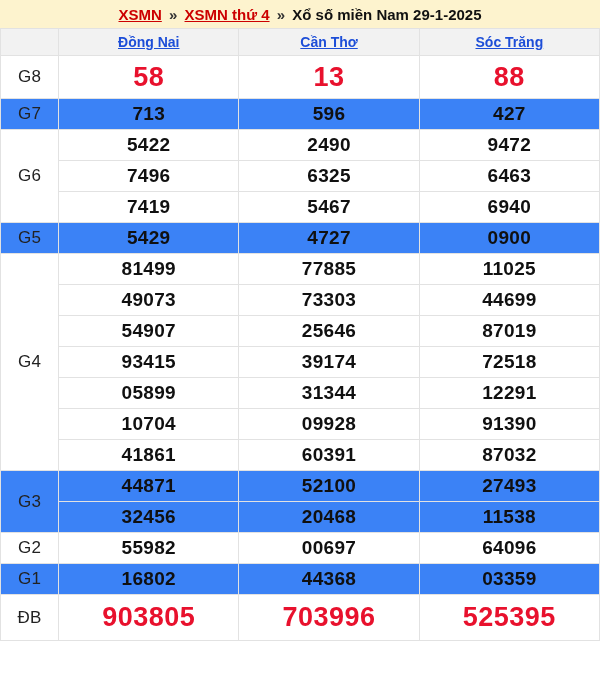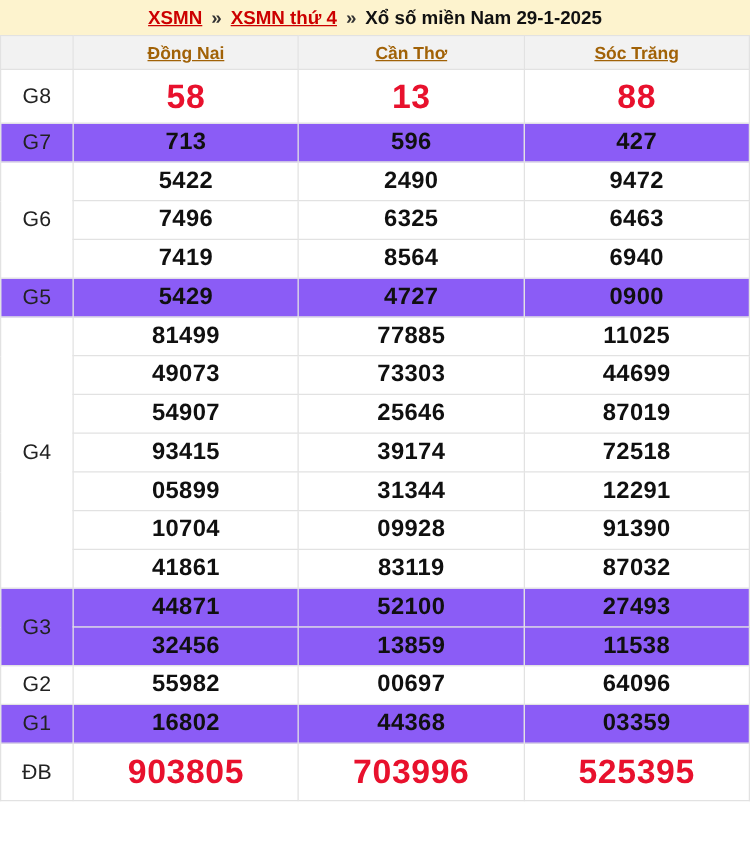"Đồng Nai" .prov-link { color: #a16207 -> #1d4ed8 }
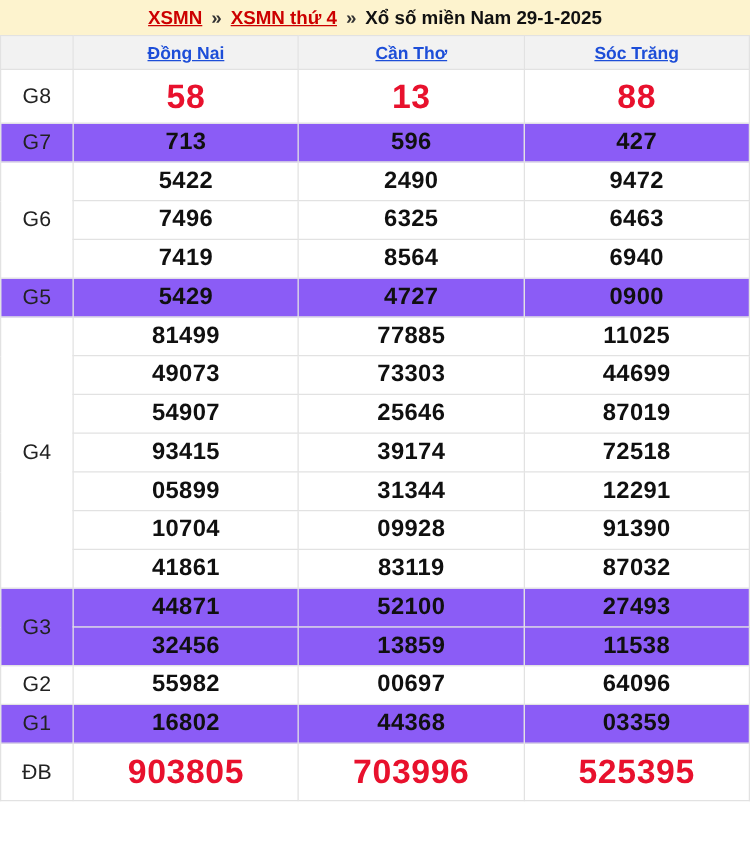"G7" table.result tr.shaded > td, table.result tr.shaded > th { background: #8b5cf6 -> #3b82f6 }
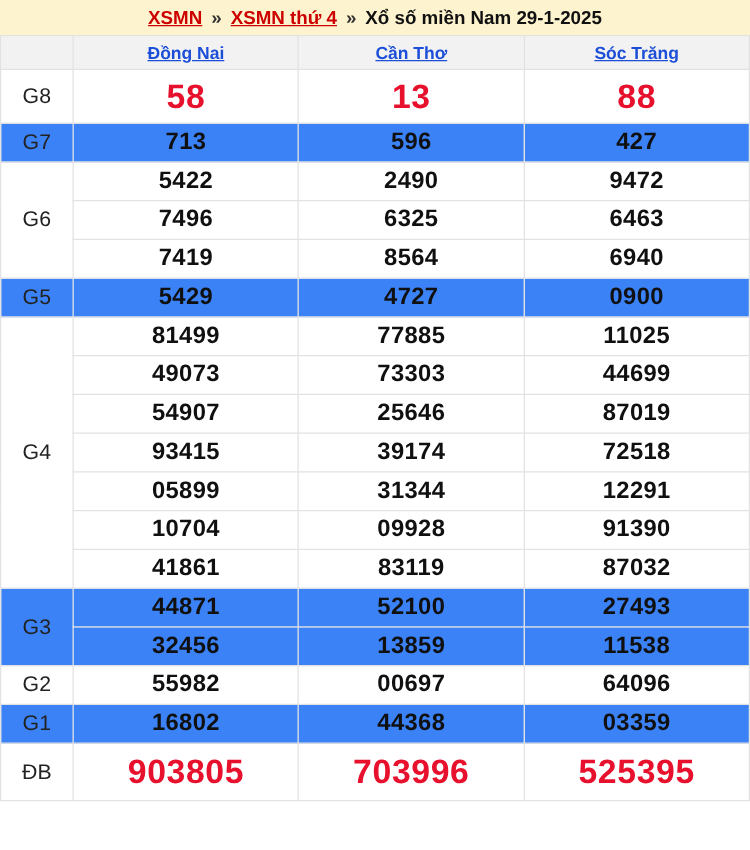"8564" td.num { text: 8564 -> 5467 }
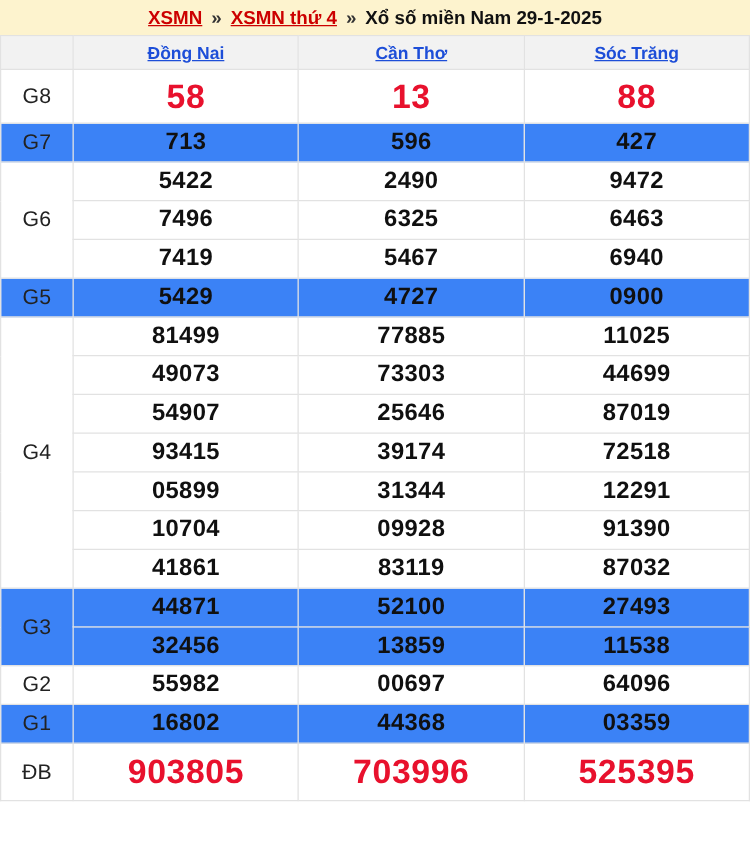"83119" td.num { text: 83119 -> 60391 }
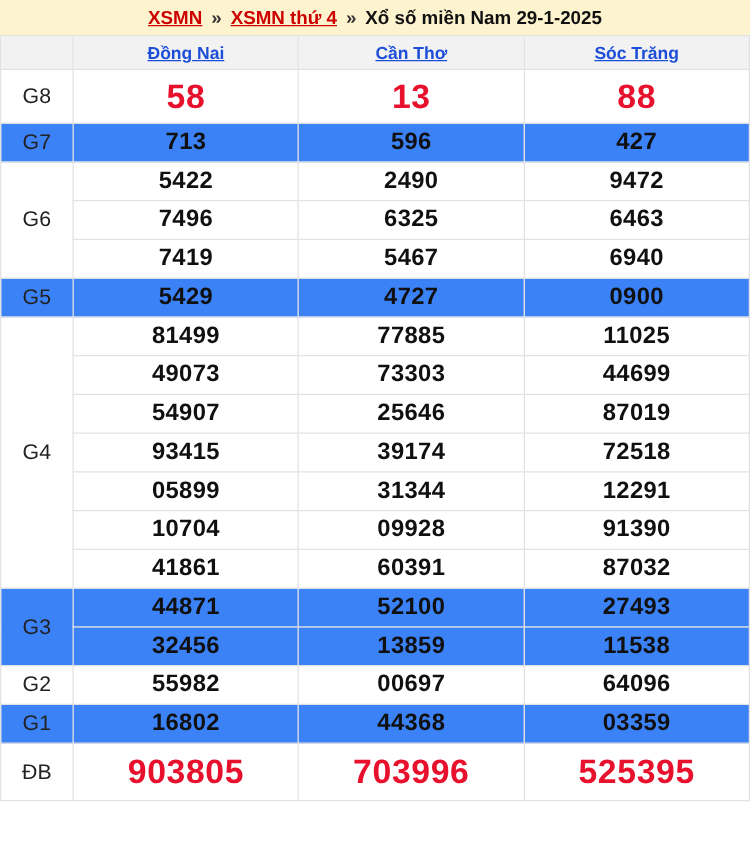"13859" td.num { text: 13859 -> 20468 }
